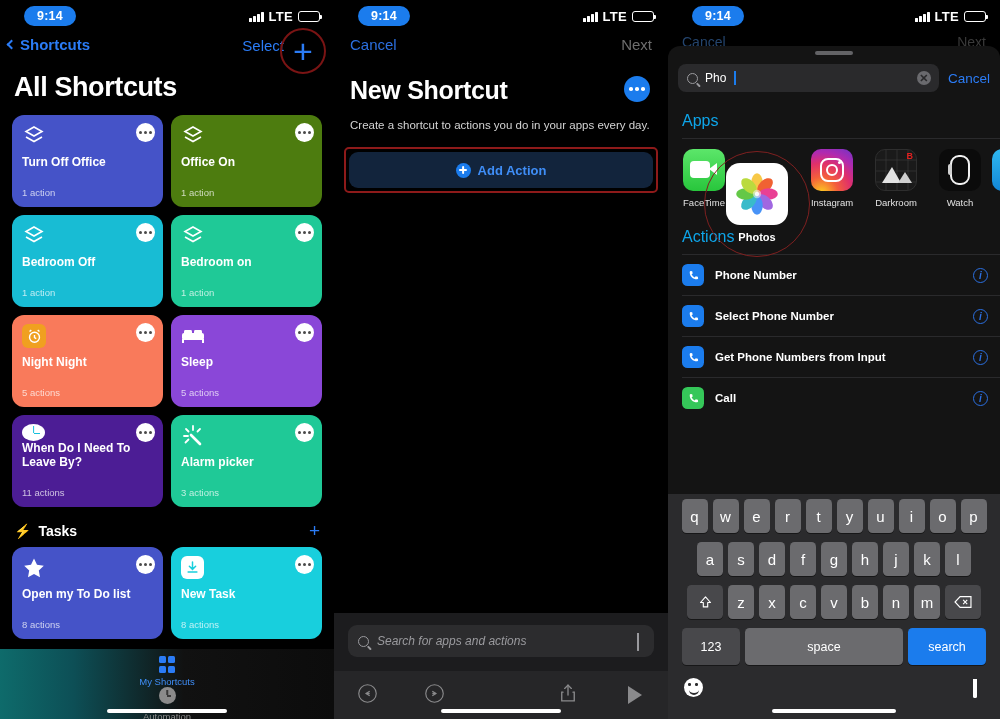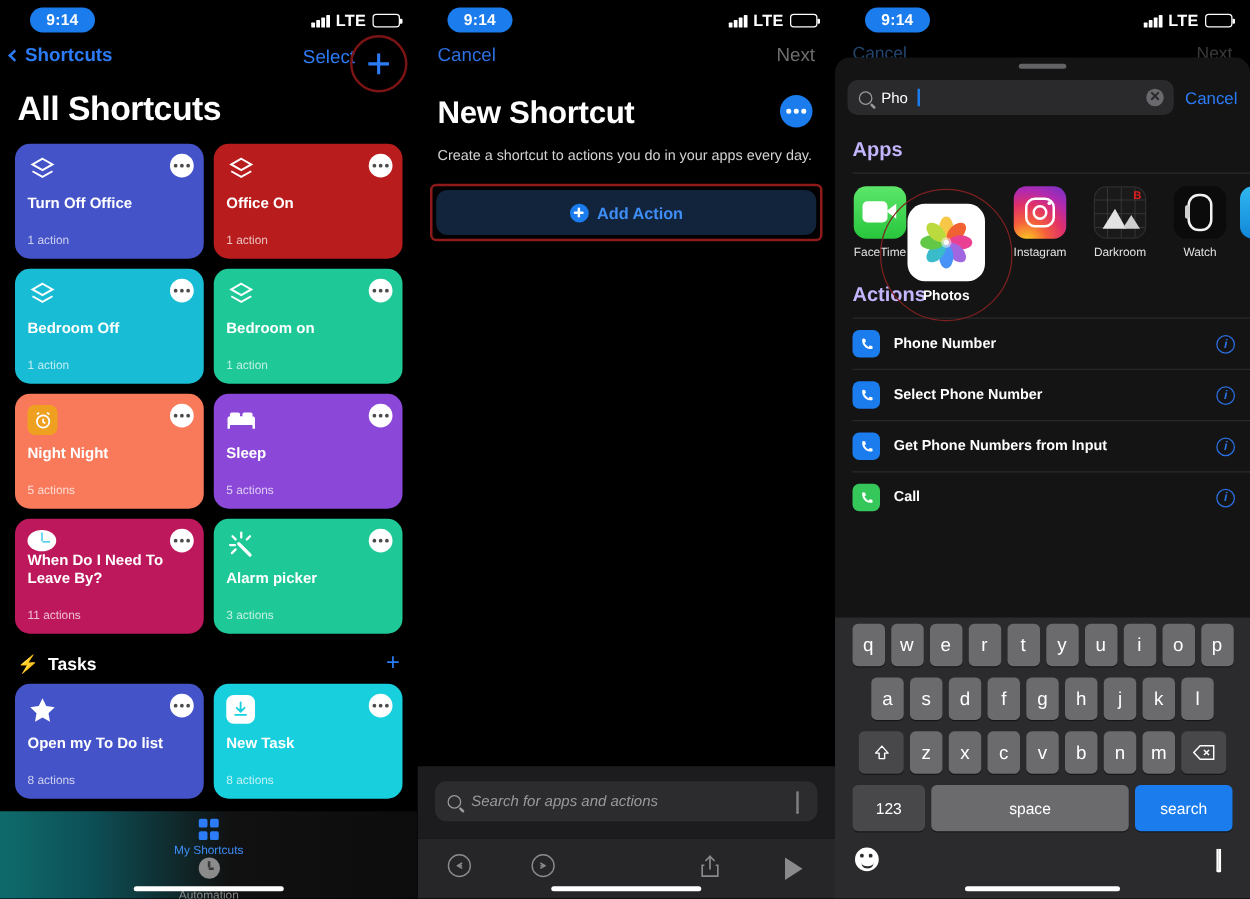"Apps" .sec-label { color: #c4b5fd -> #0ea5e9; font-weight: bold -> normal }
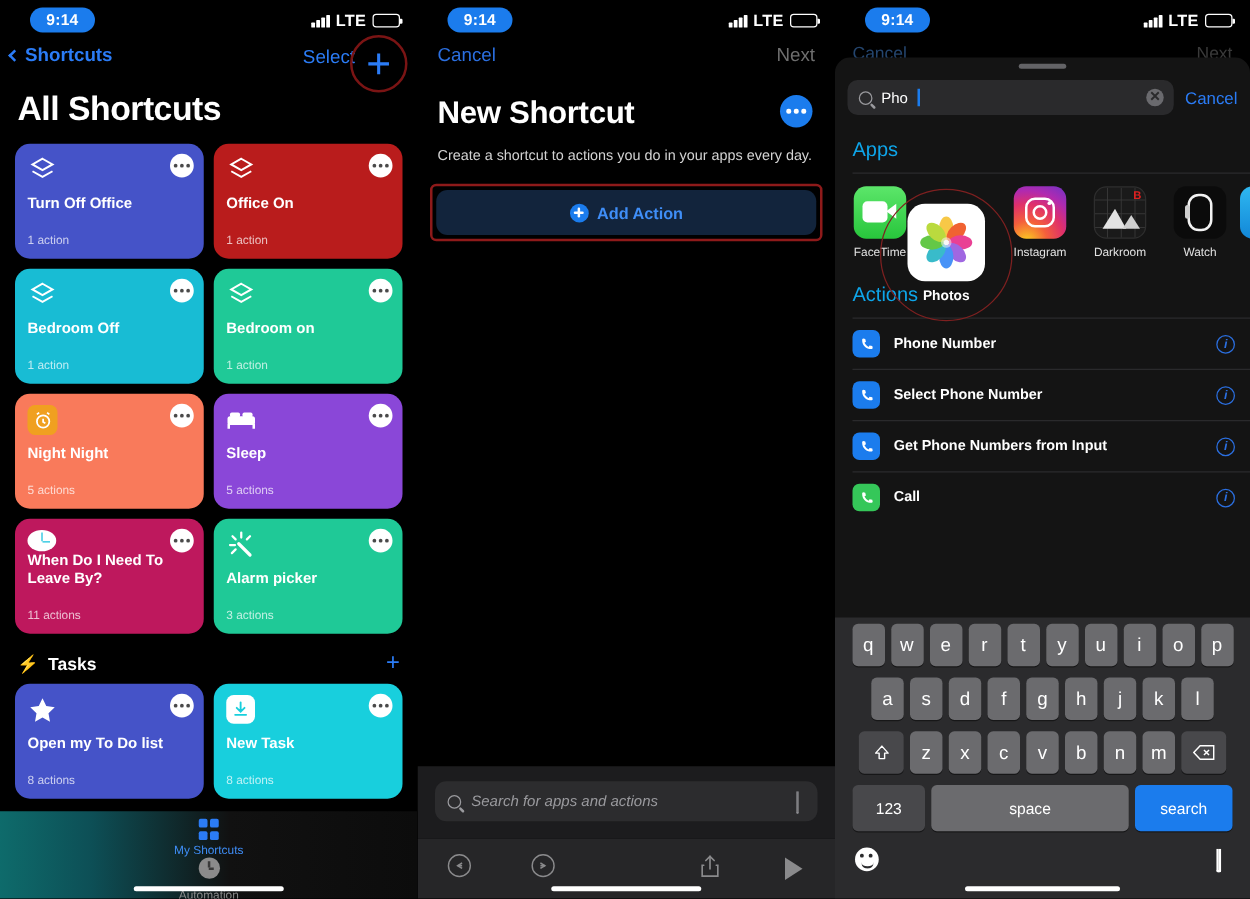"Office On" div.card { background: #b91c1c -> #4d7c0f }
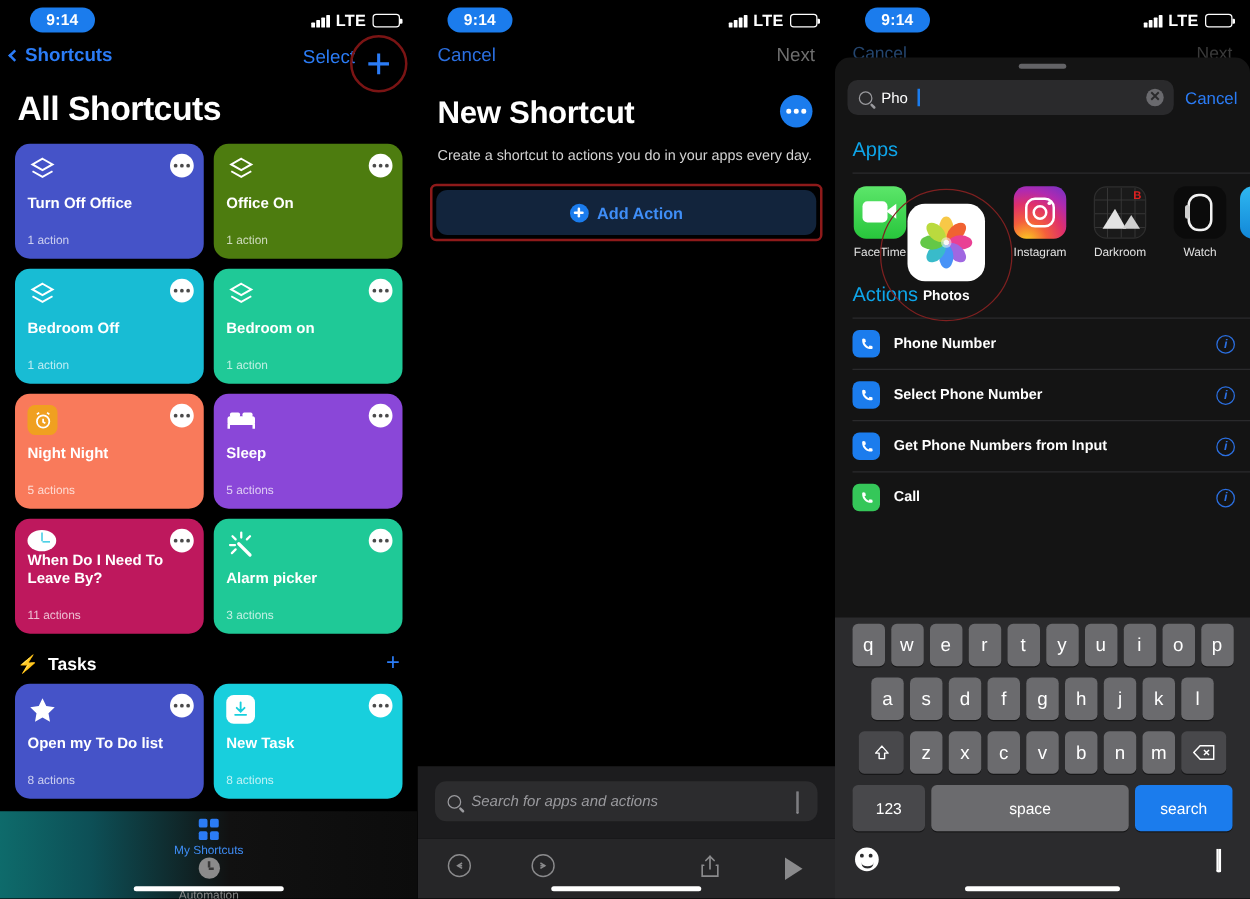"When Do I Need To" div.card { background: #be185d -> #4c1d95 }
